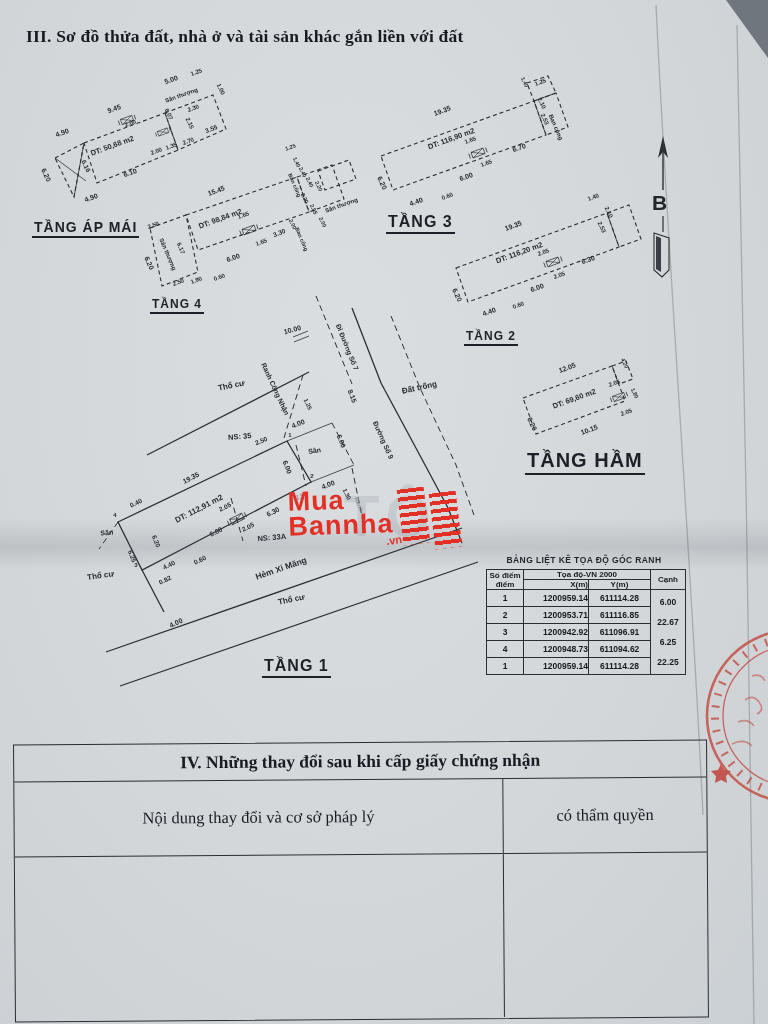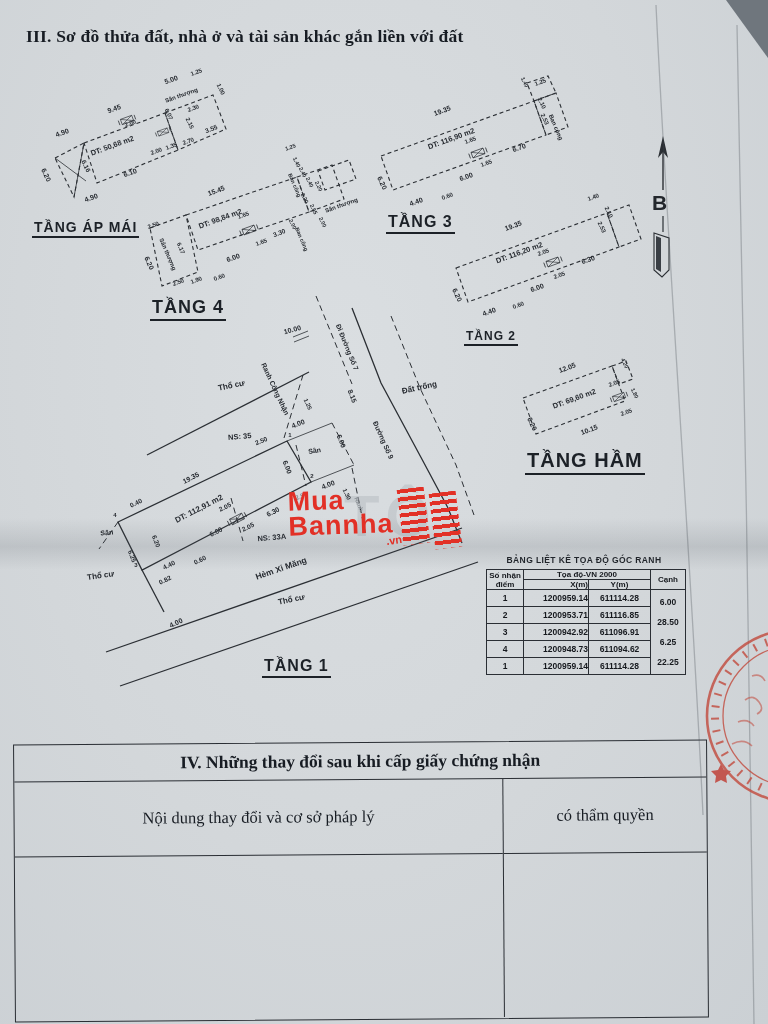"TẦNG 4" div.floor-label { font-size: 18px -> 12px }
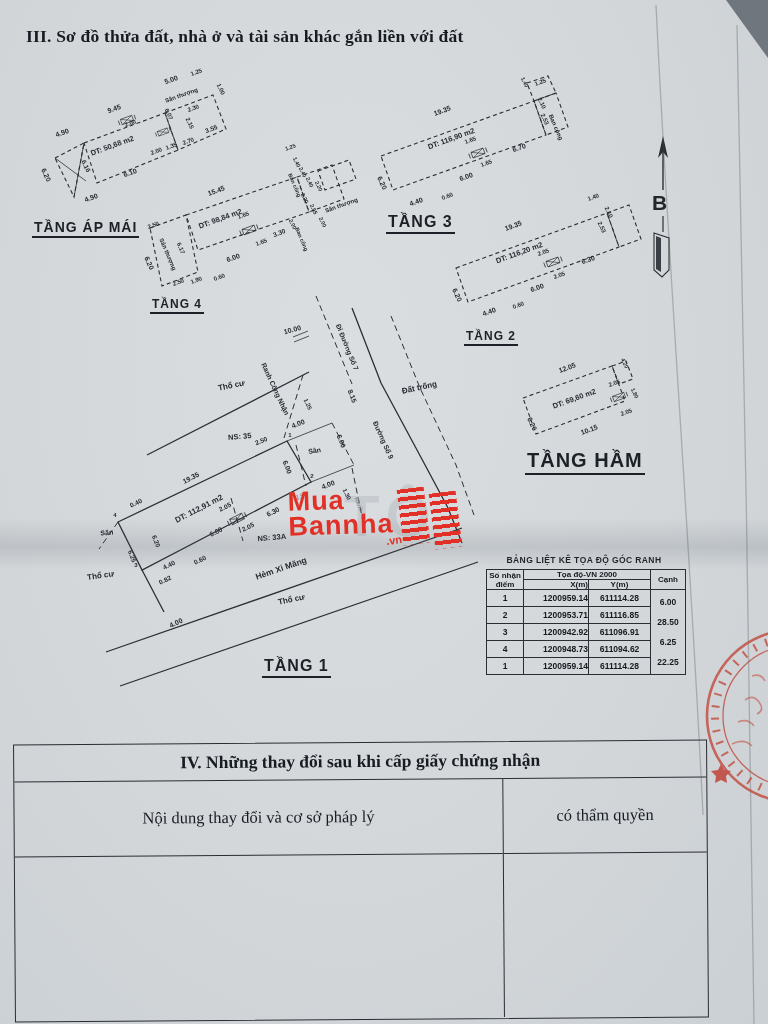"Số nhận" div { text: nhận -> điểm }
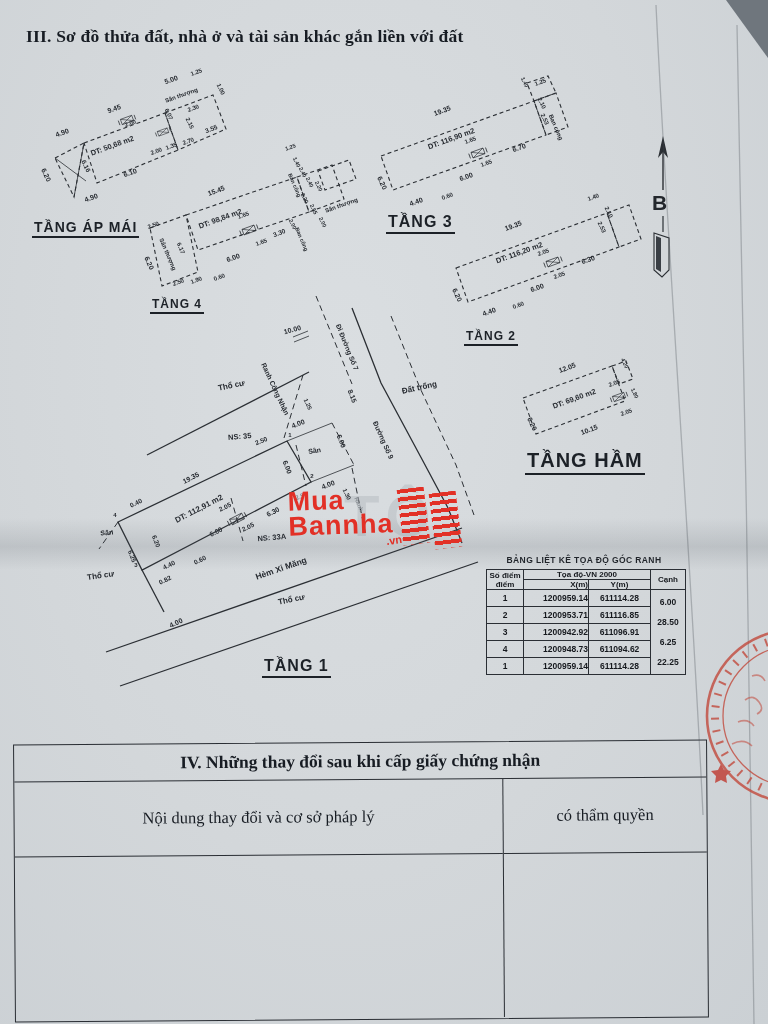"28.50" div { text: 28.50 -> 22.67 }
